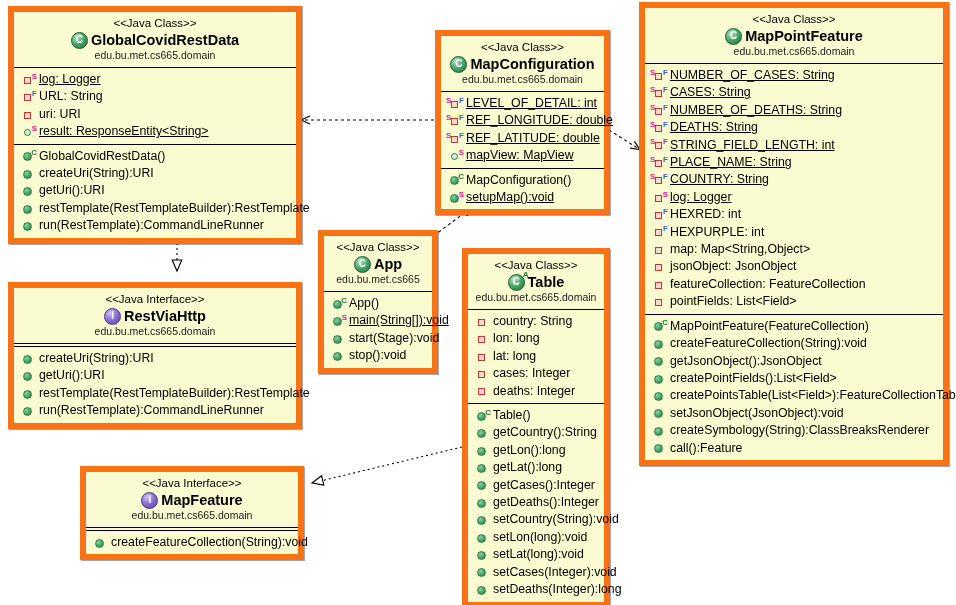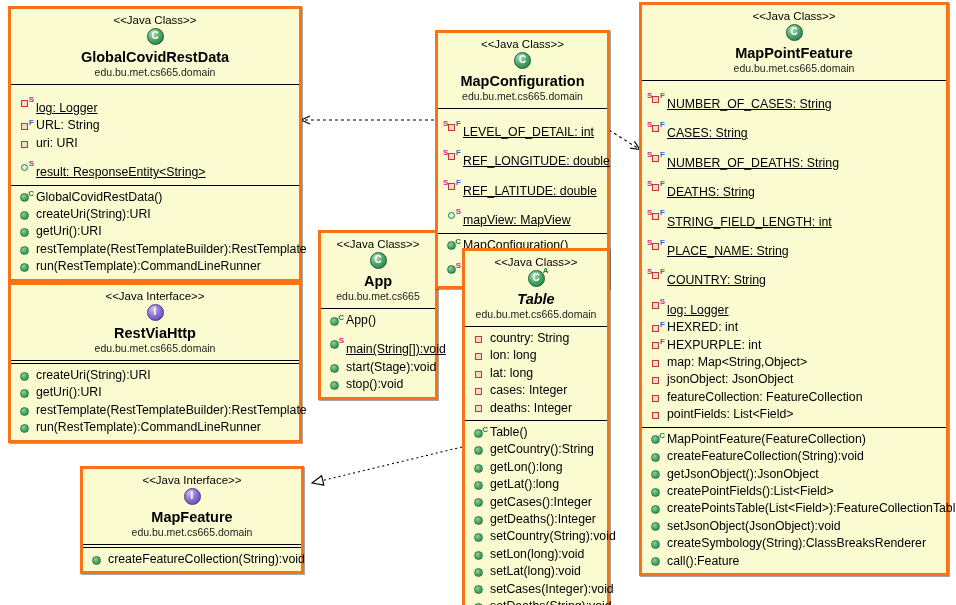"<<Java Class>>" .uml-box { border: 3px solid #f97316 -> 6px solid #f97316 }
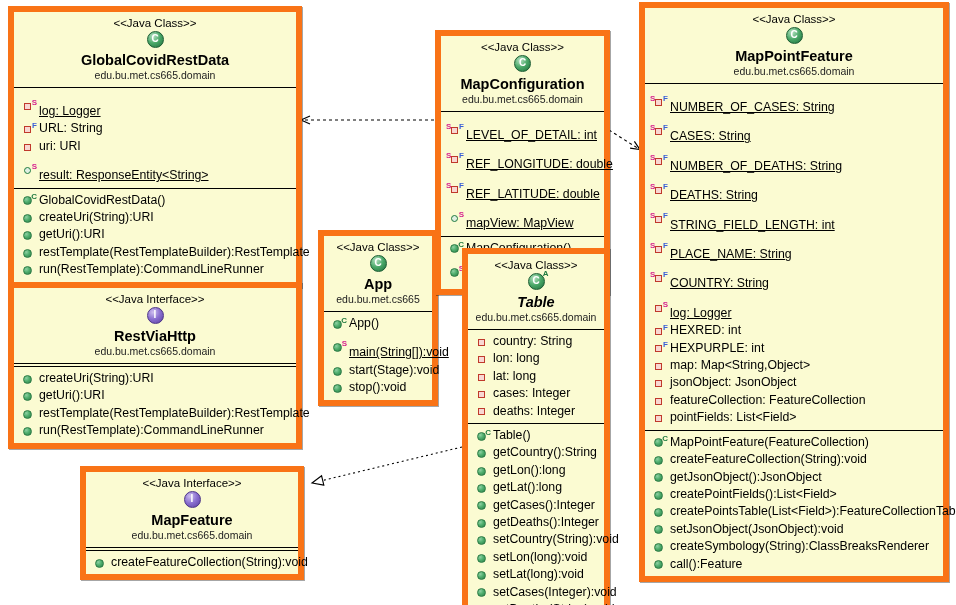"GlobalCovidRestData" .title-row { flex-direction: column -> none }
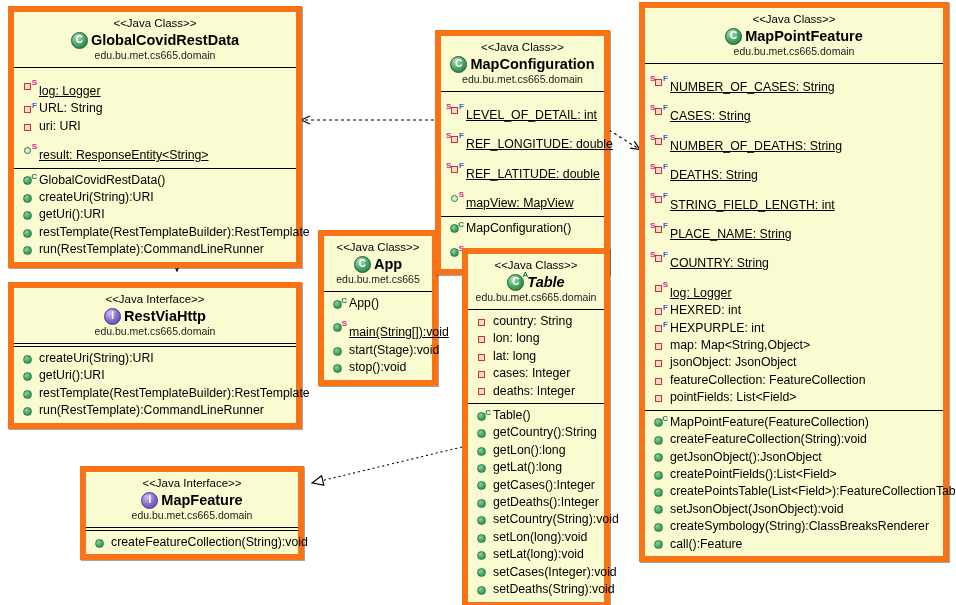"log: Logger" .member .txt.static { margin-top: 12px -> none }
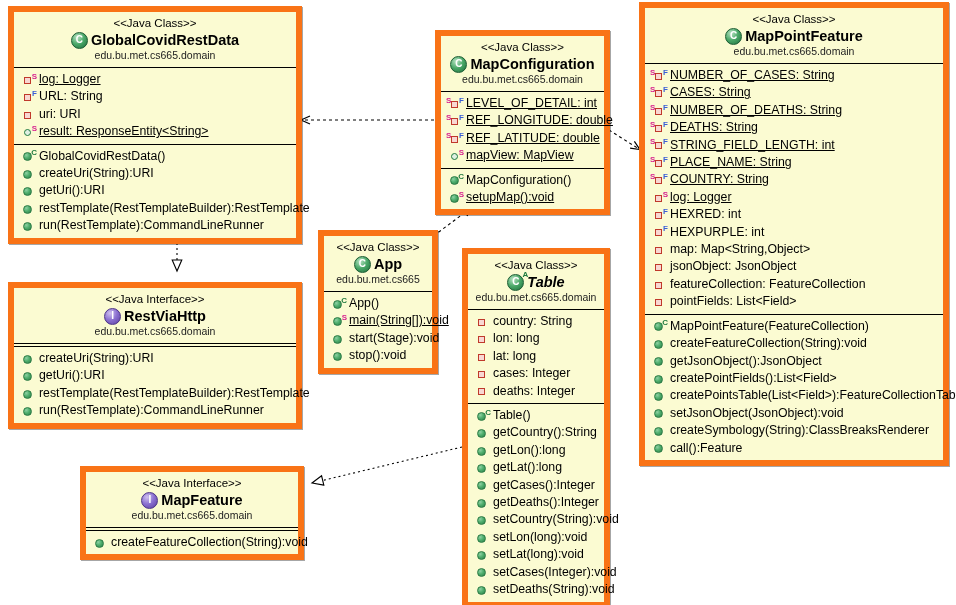"Table" .cls-name.abstract { font-style: italic -> none }
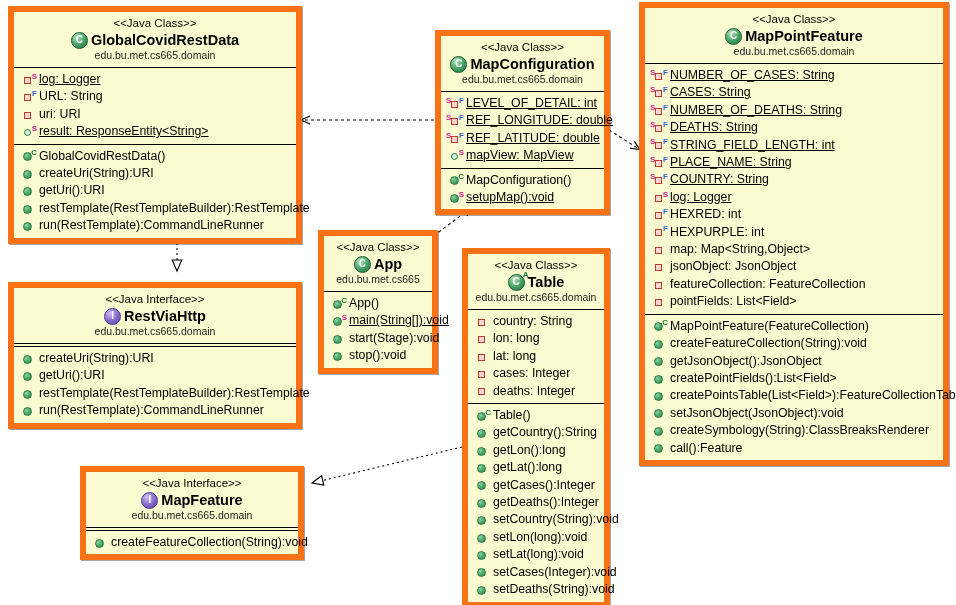"setDeaths(String):void" span.txt { text: String):void -> Integer):long }
